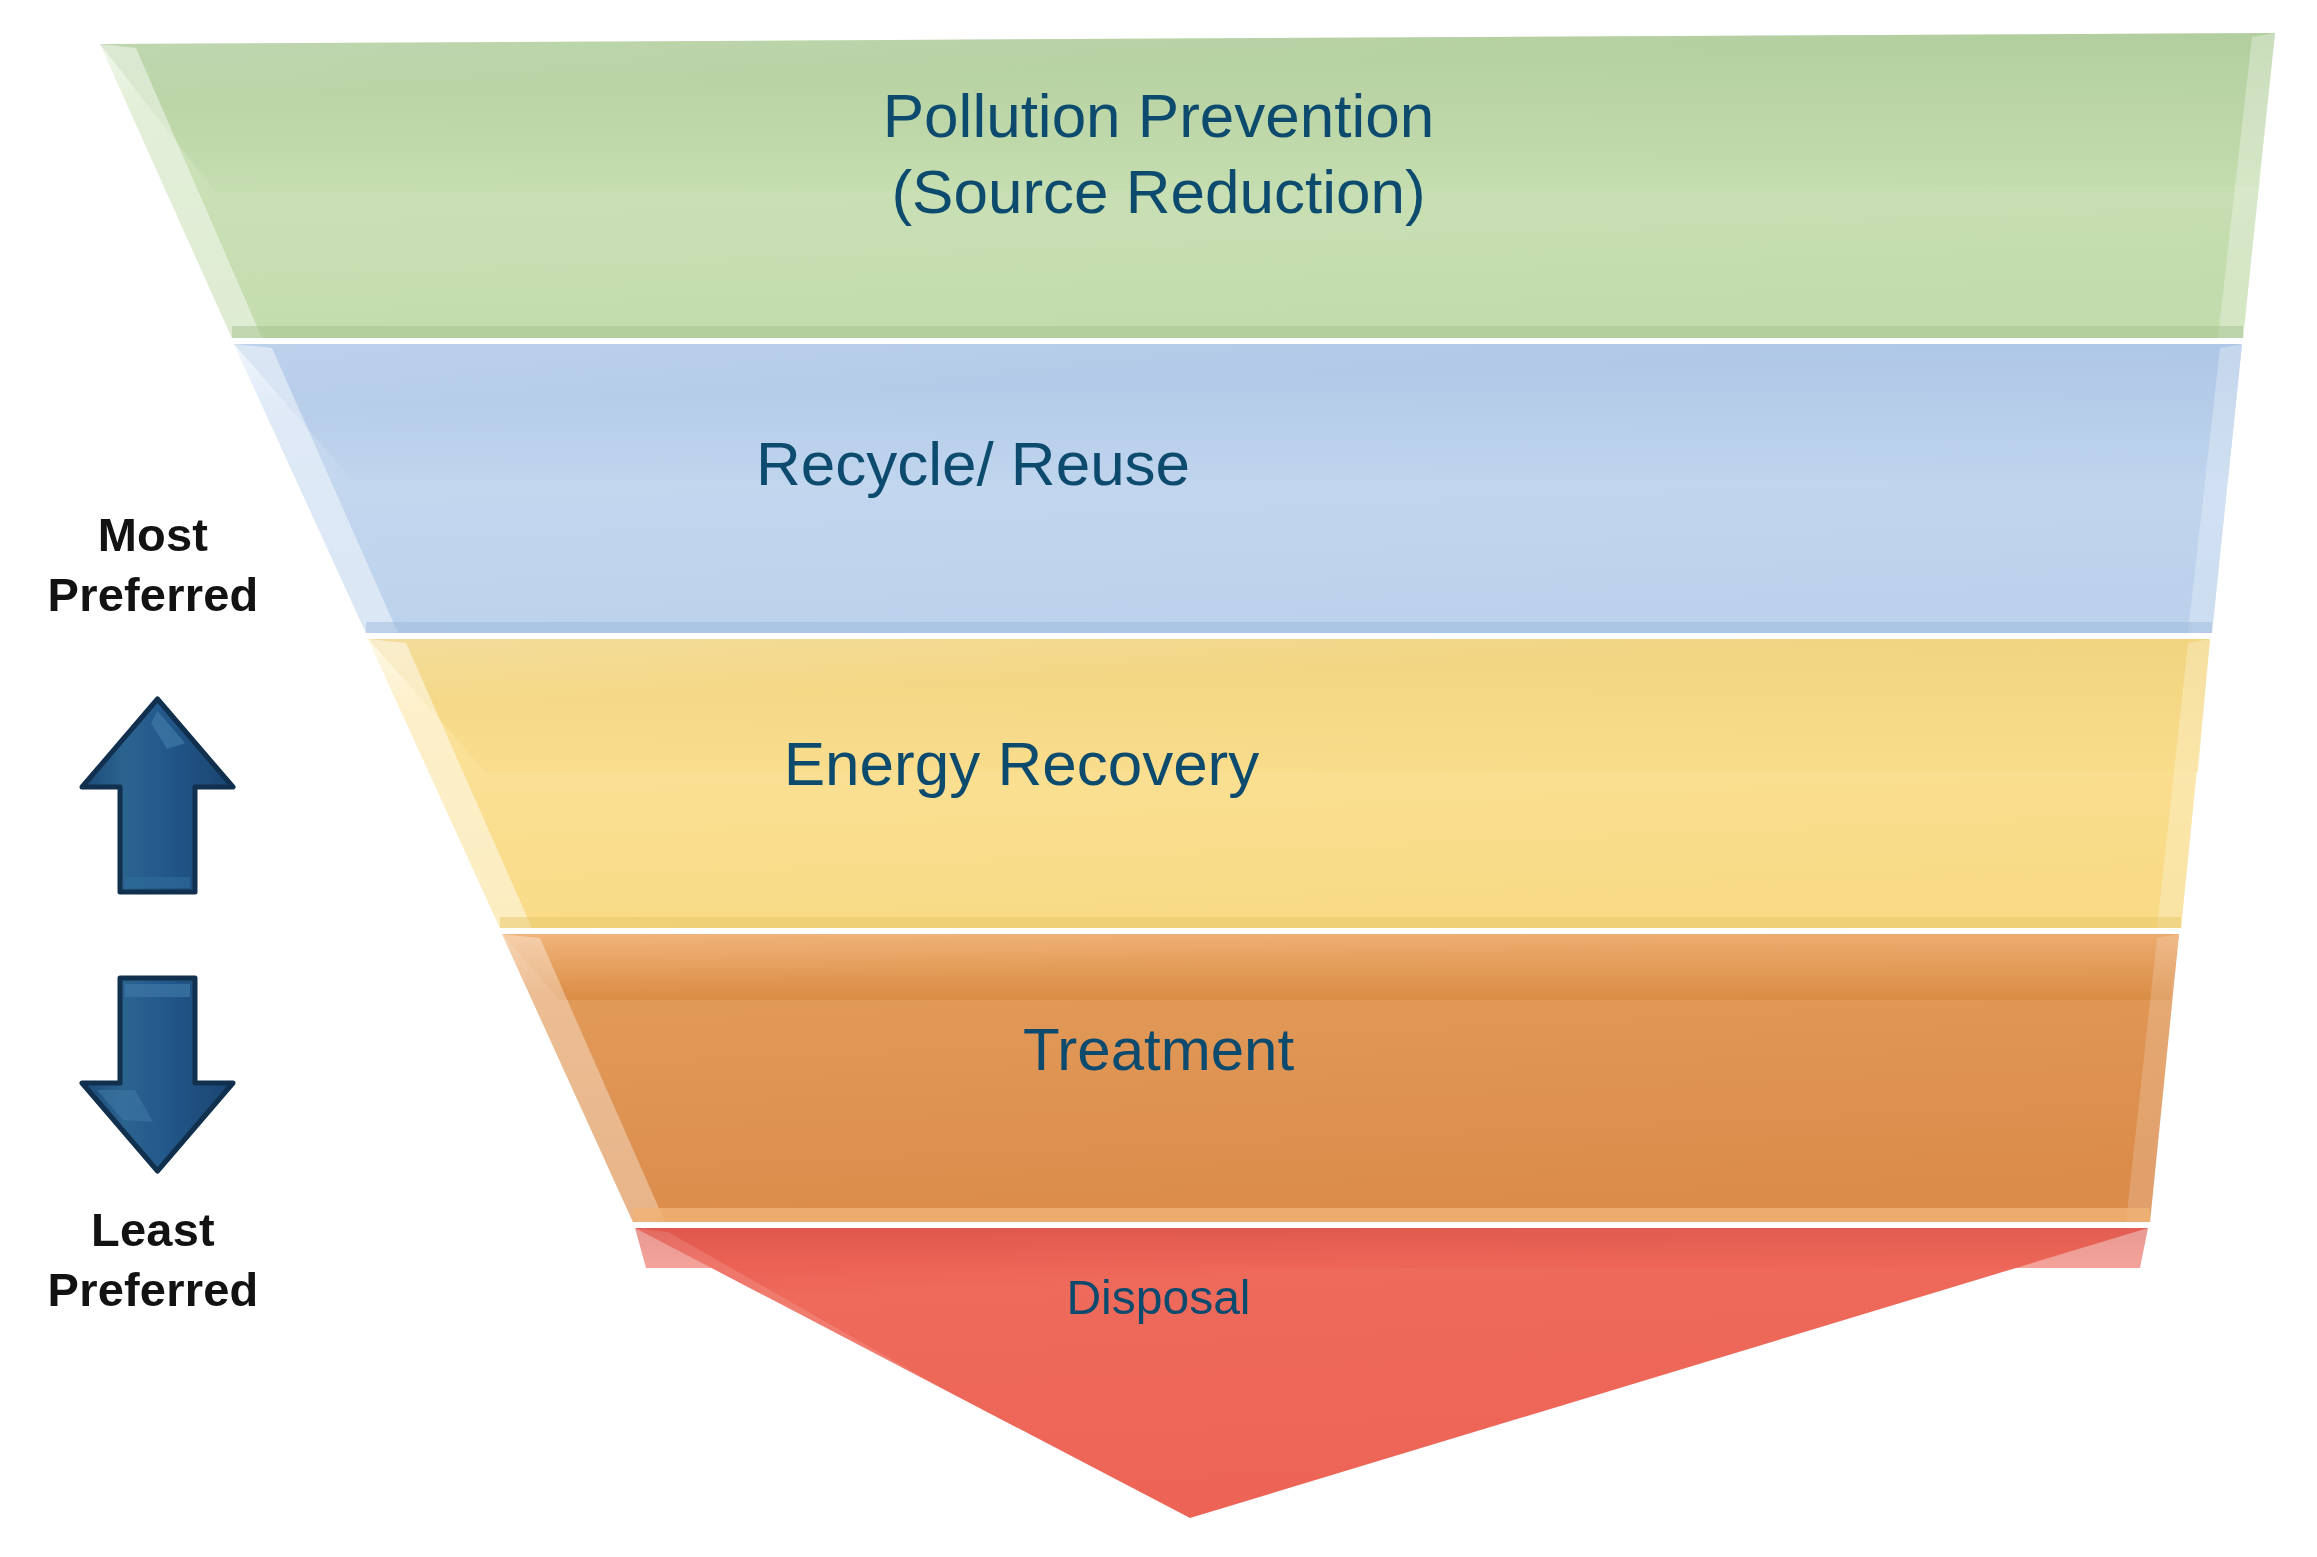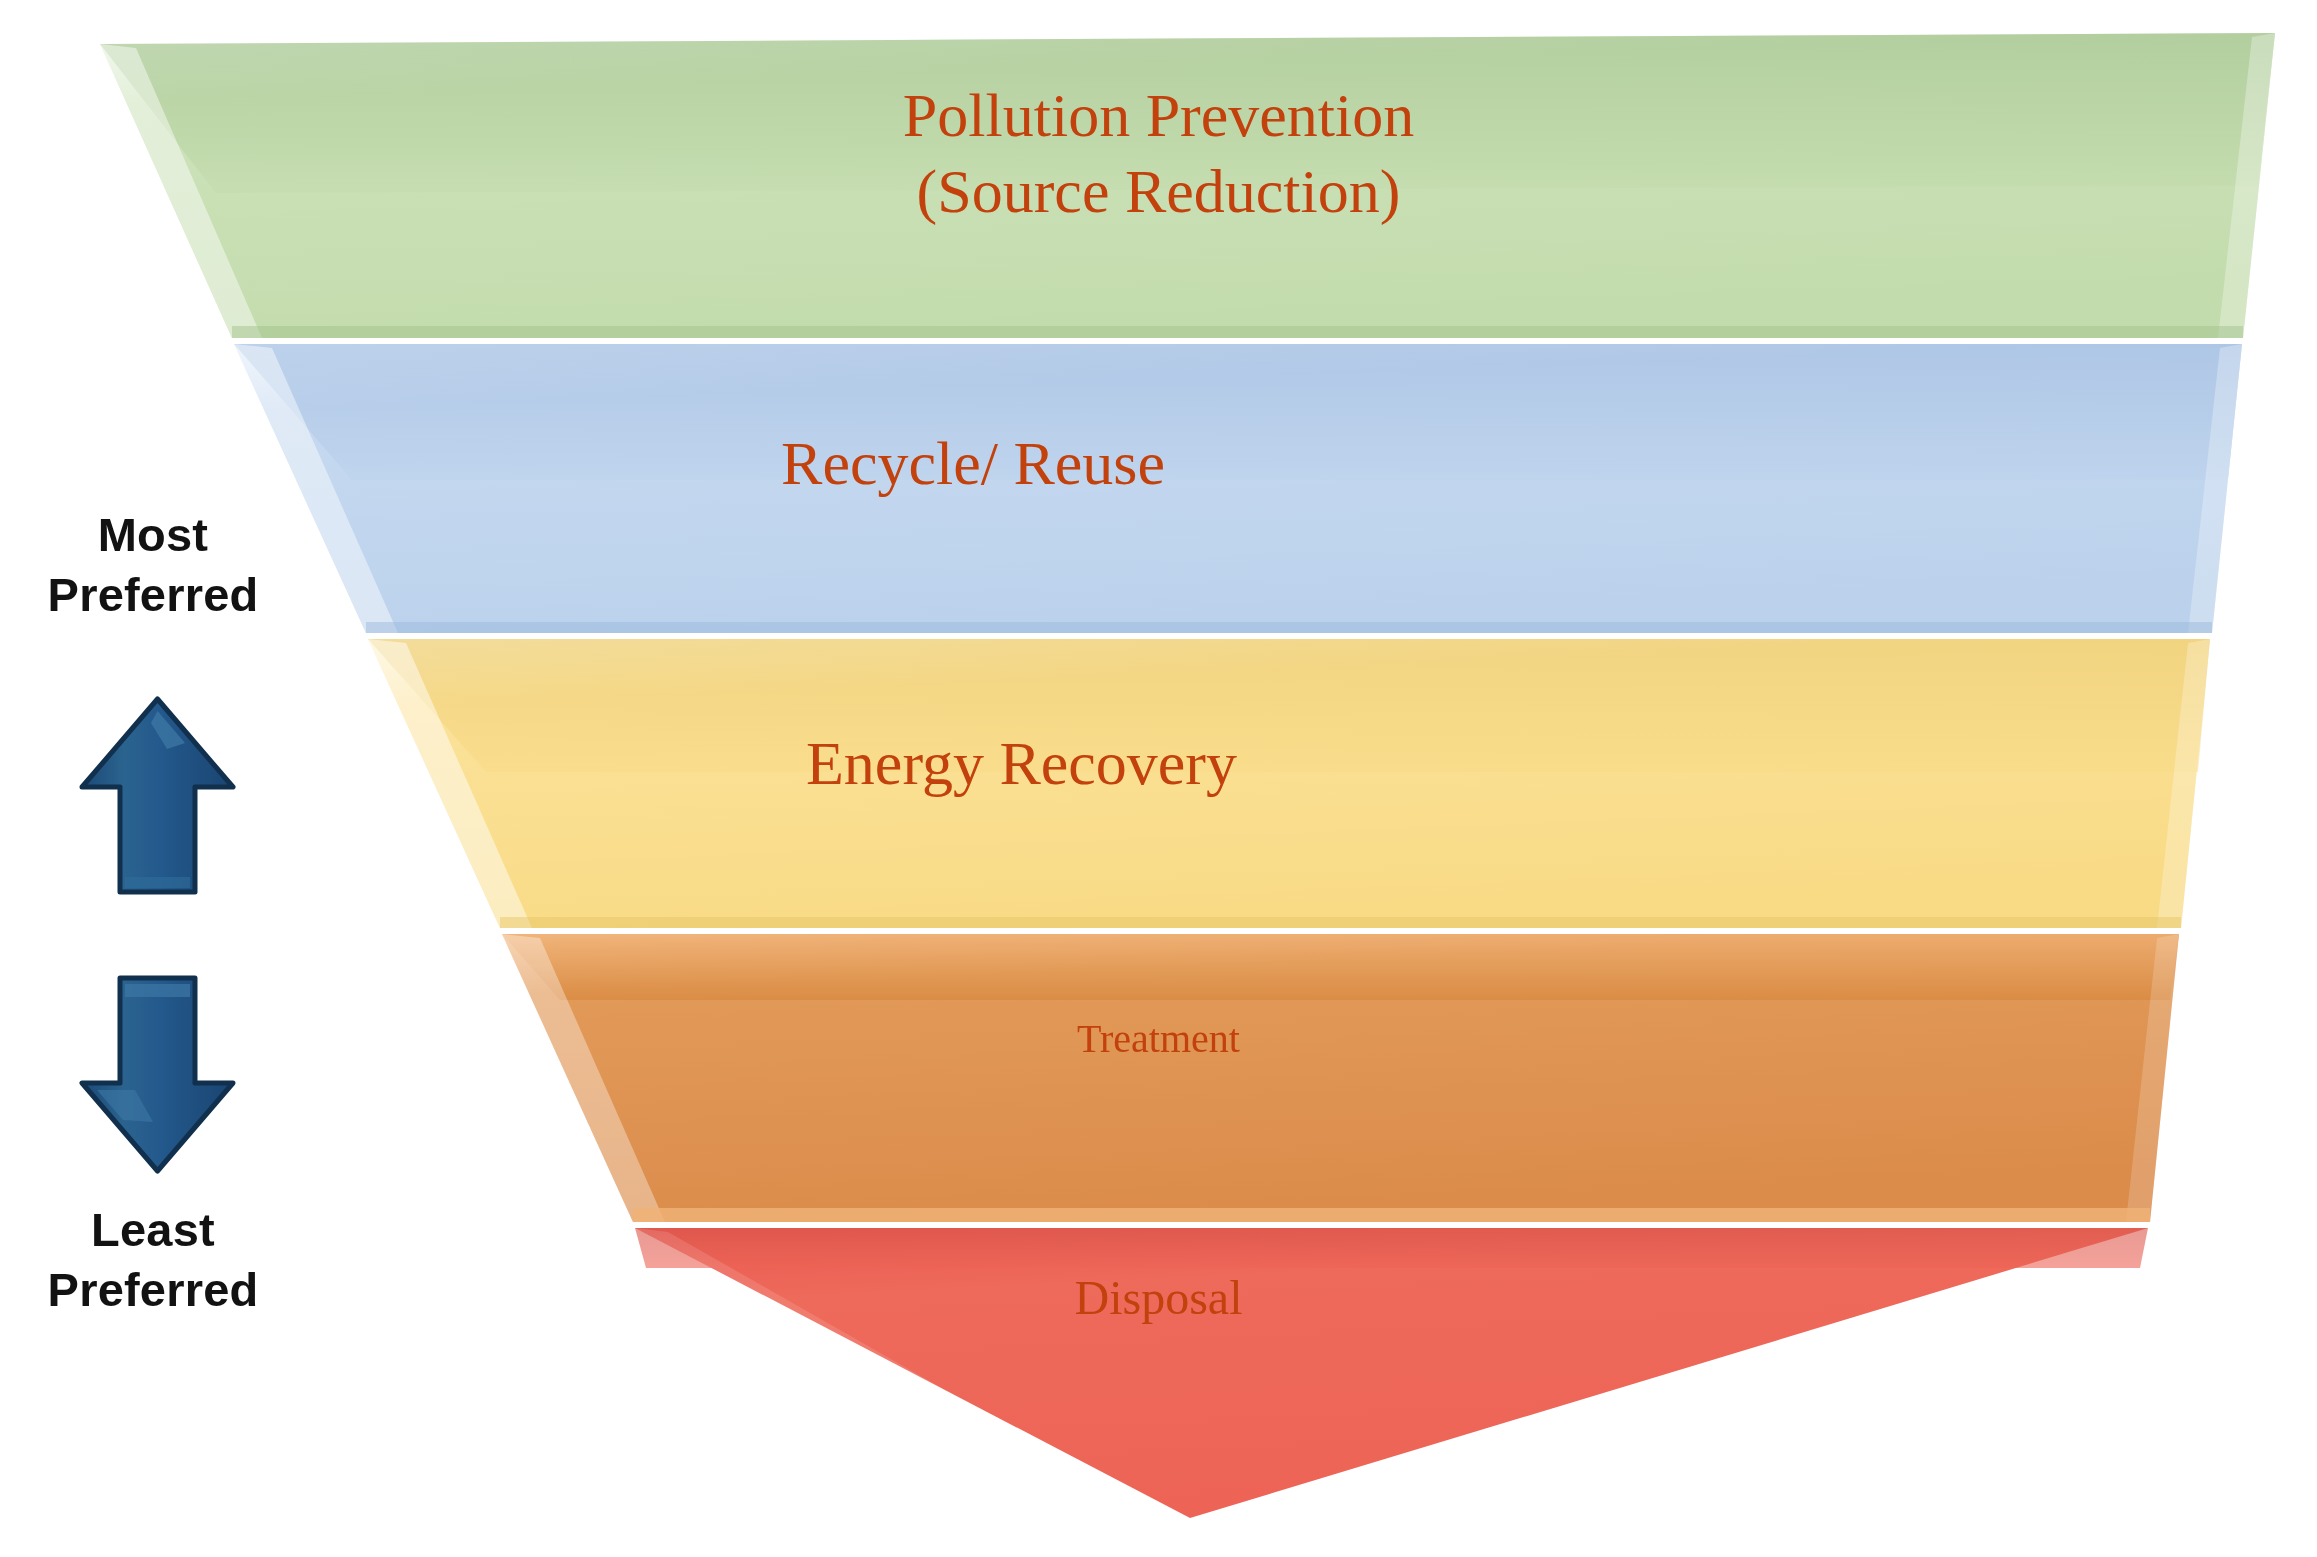"Pollution Prevention" .band-text { color: #c2410c -> #0c4a6e; font-family: Liberation Serif, serif -> Liberation Sans, sans-serif }
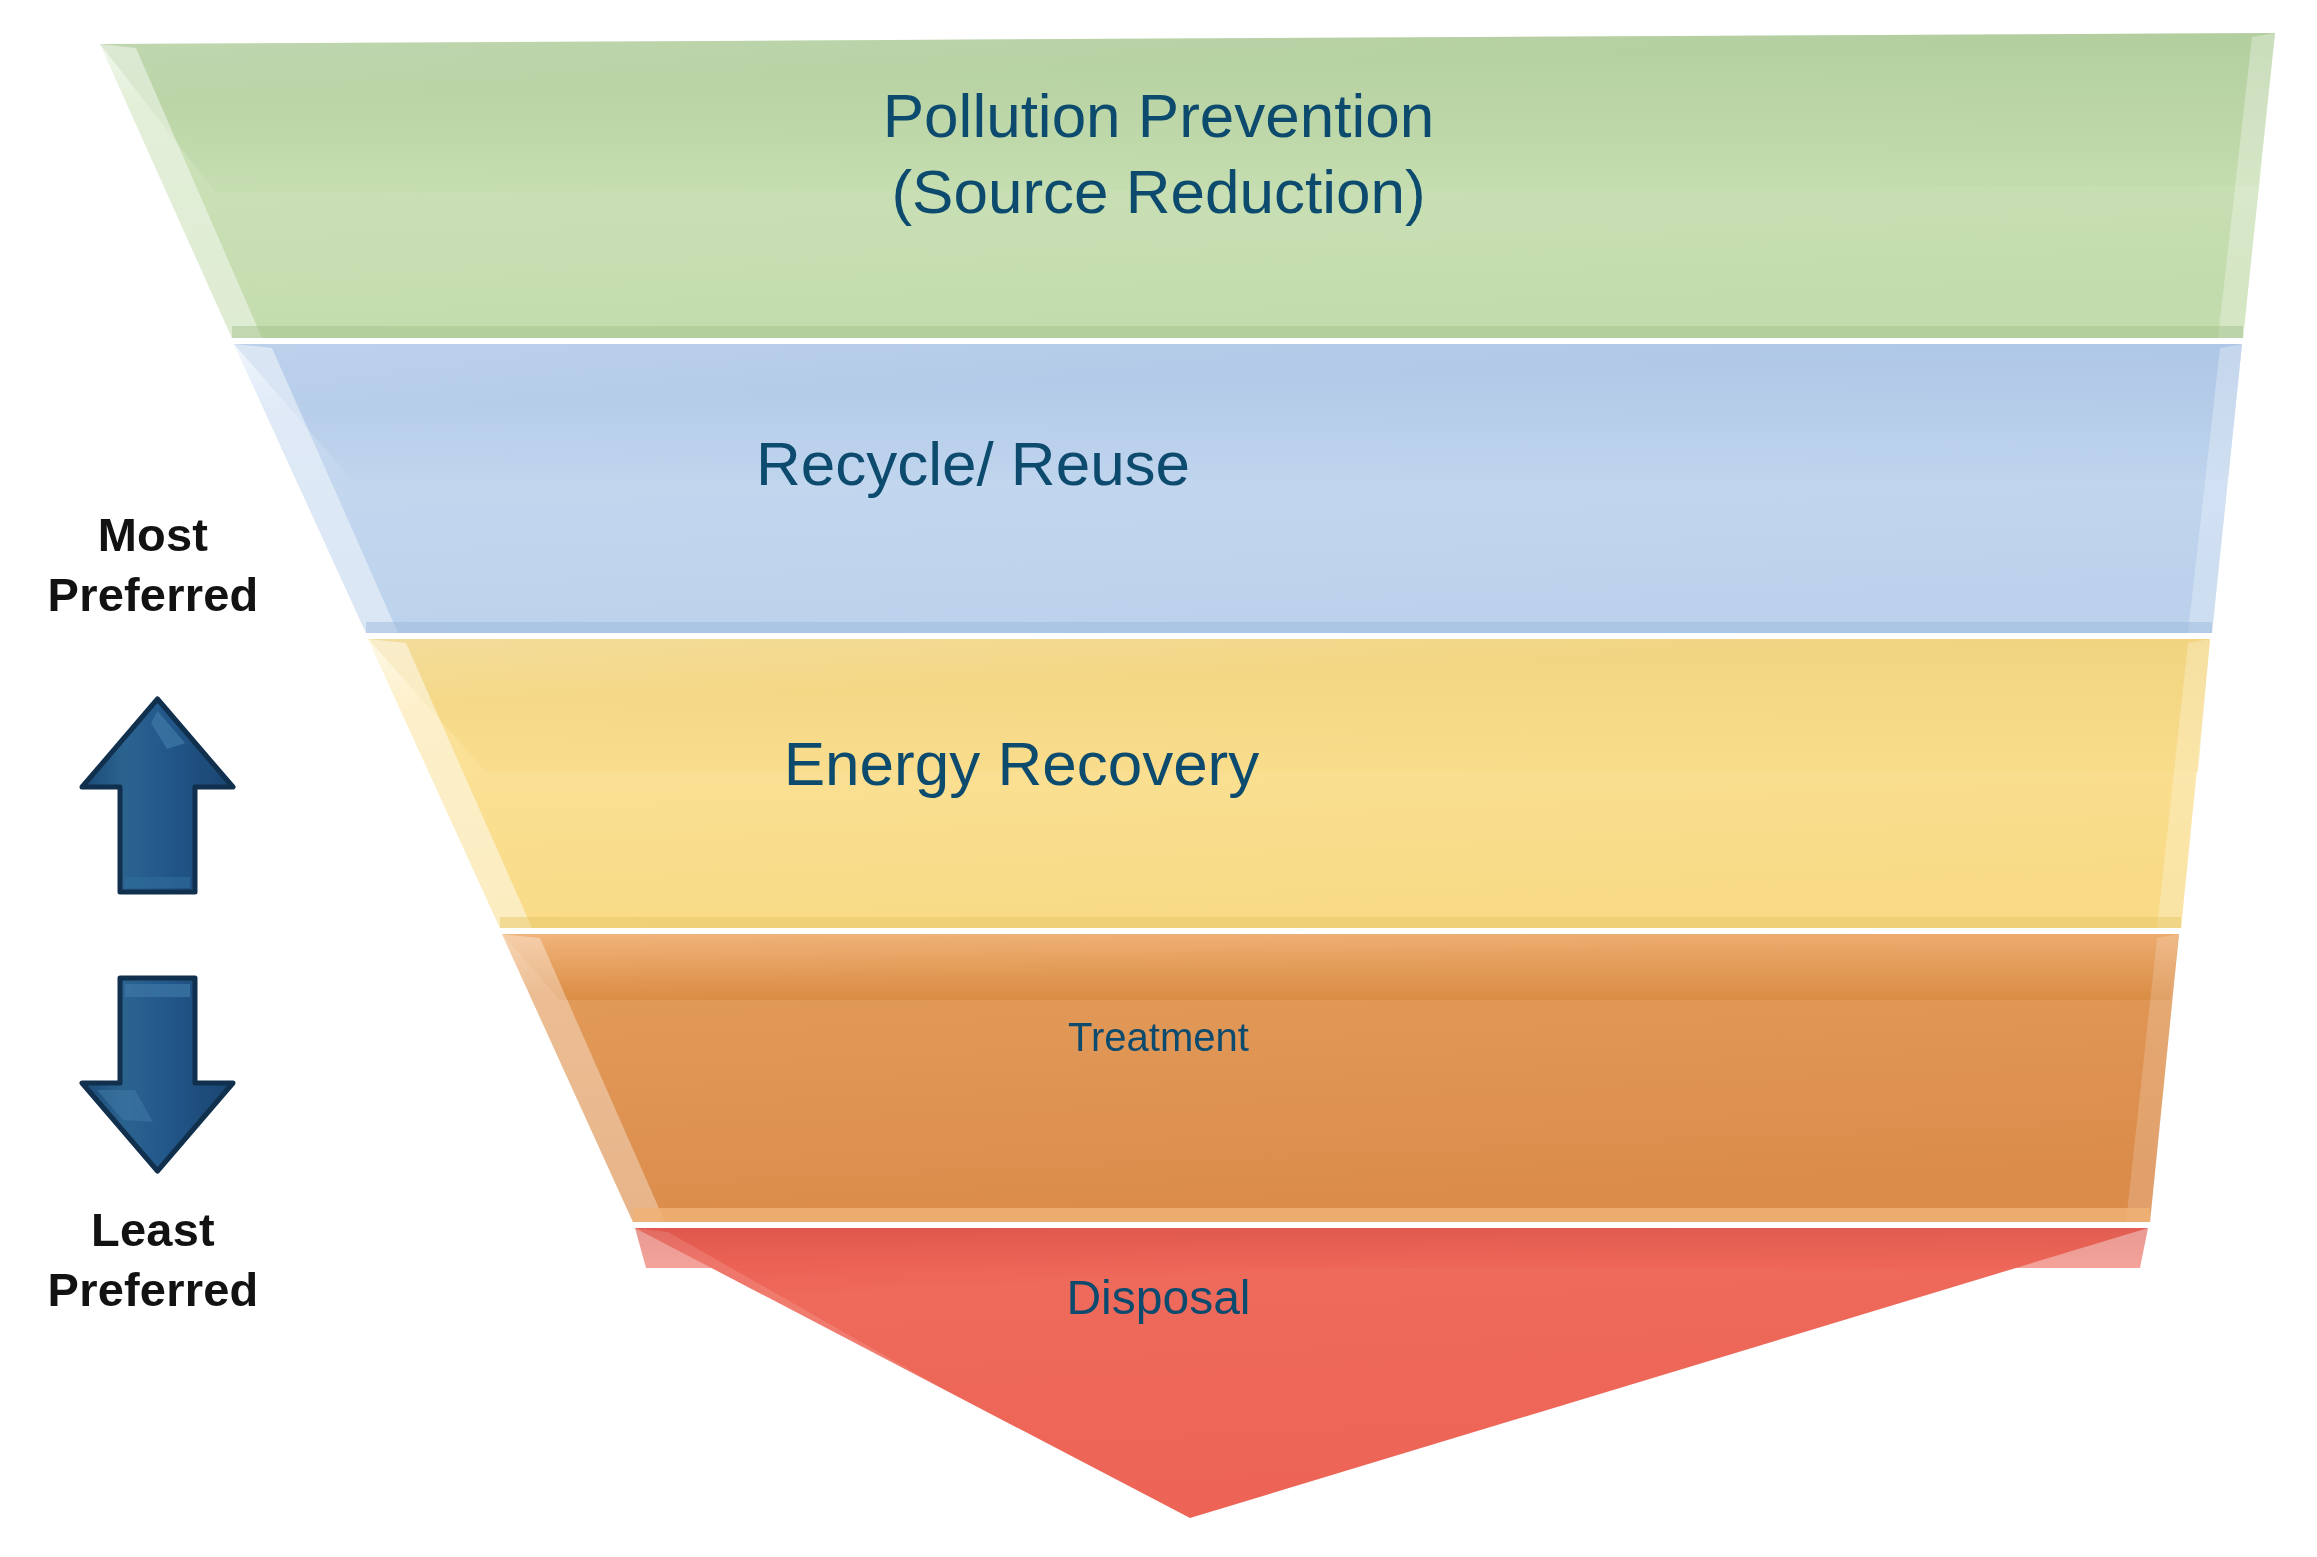"Treatment" #text-treatment { font-size: 40px -> 60px }
